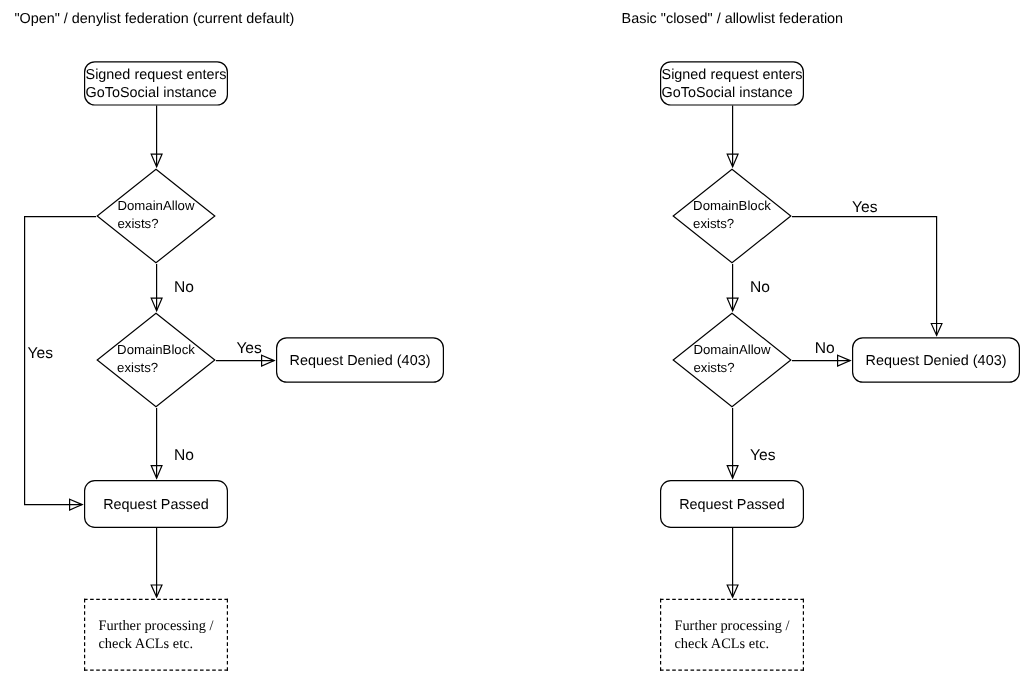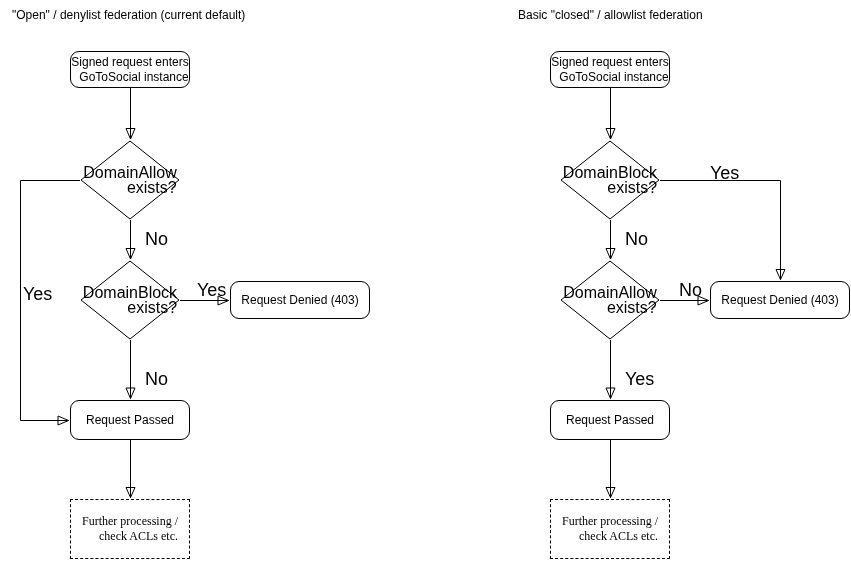"Signed request enters" .node { text-align: right -> left }
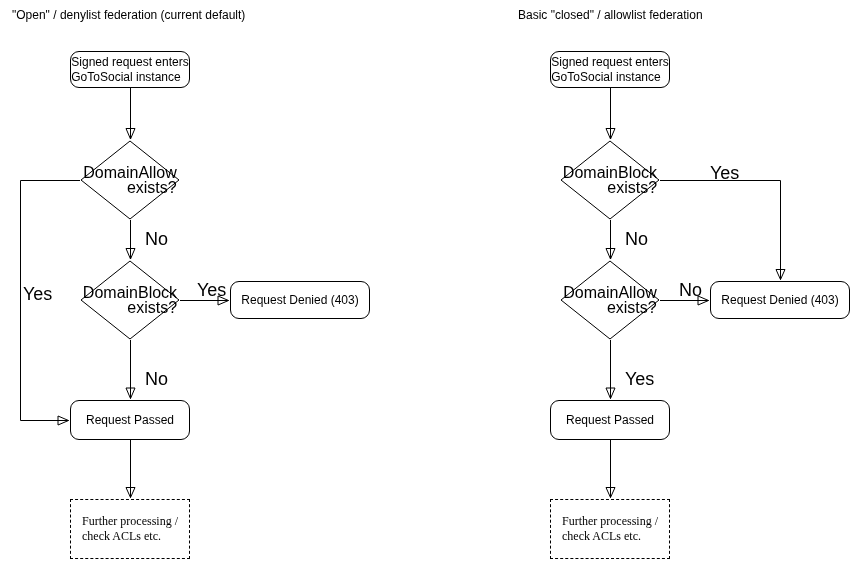"DomainAllow" .diamond .dtext { font-size: 16px -> 11px; text-align: right -> left }
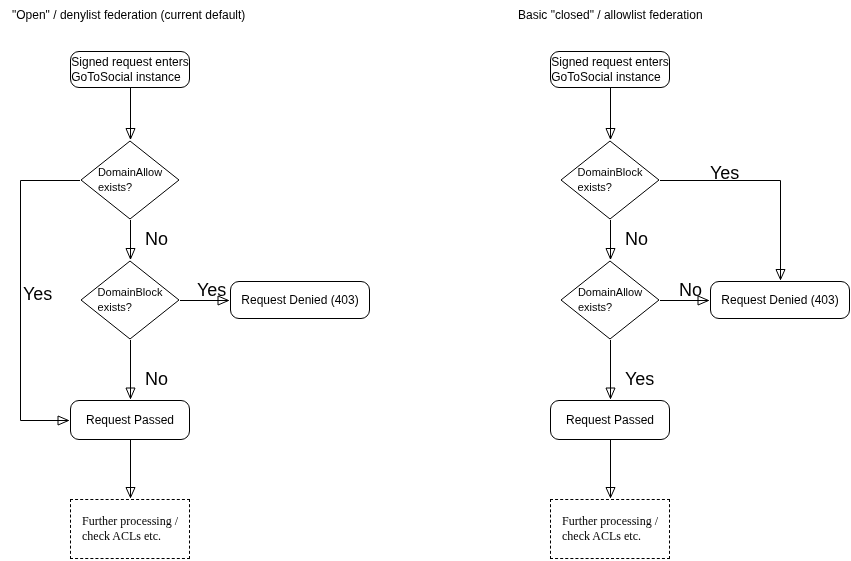"Yes" .edge-label { font-size: 18px -> 13px }
